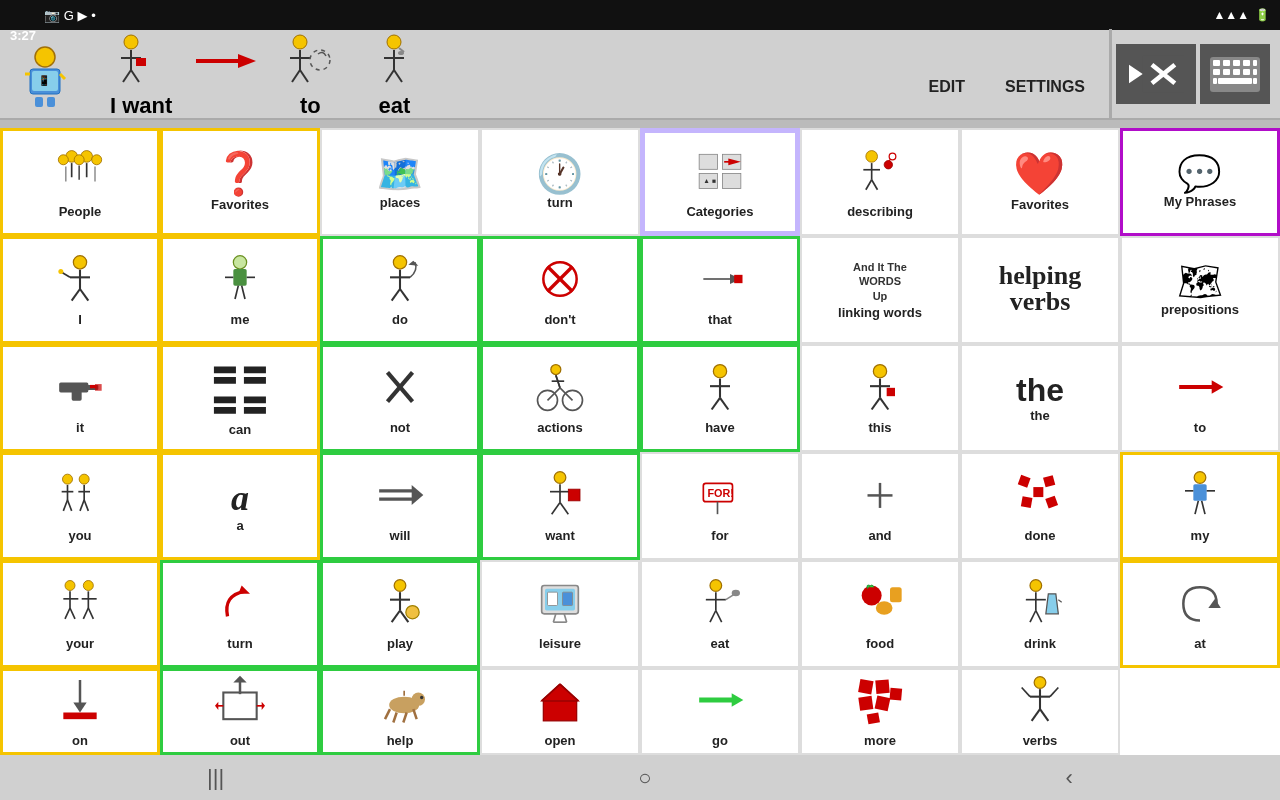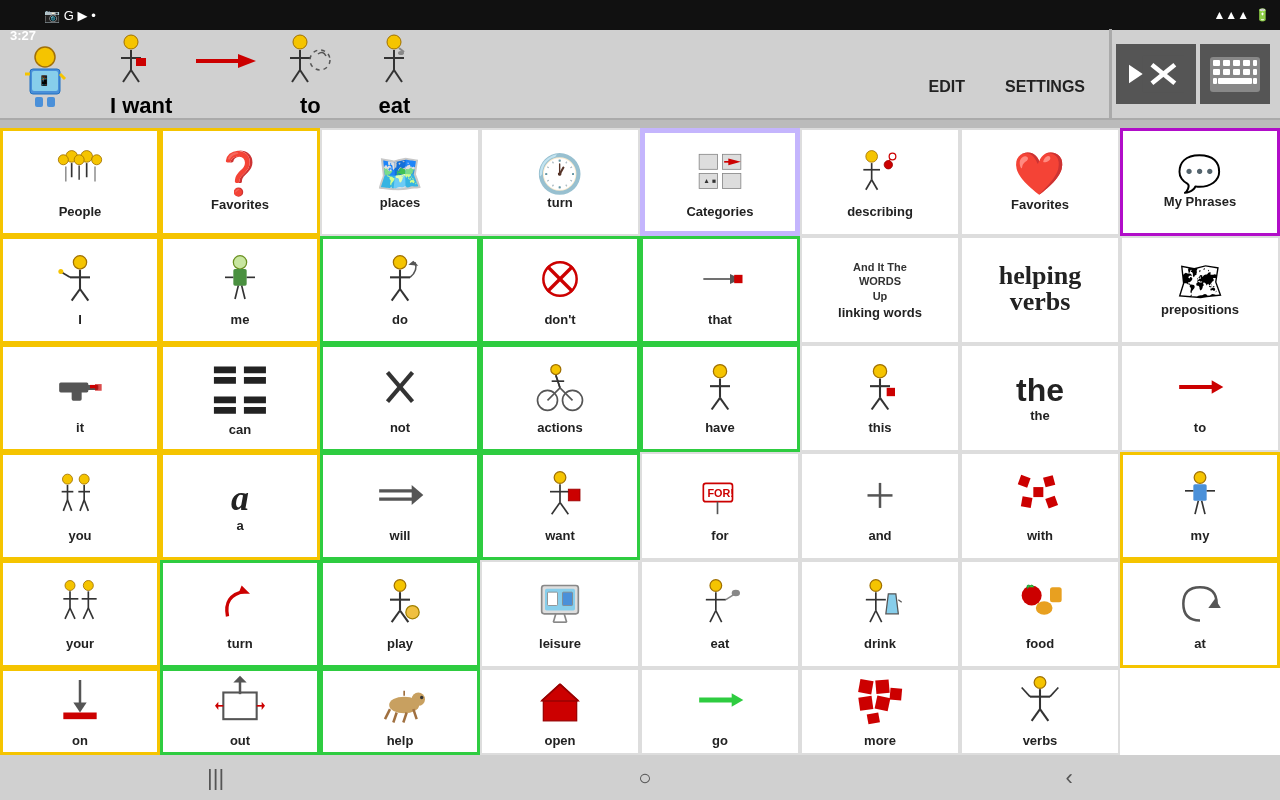"with" div.cell-label { text: with -> done }
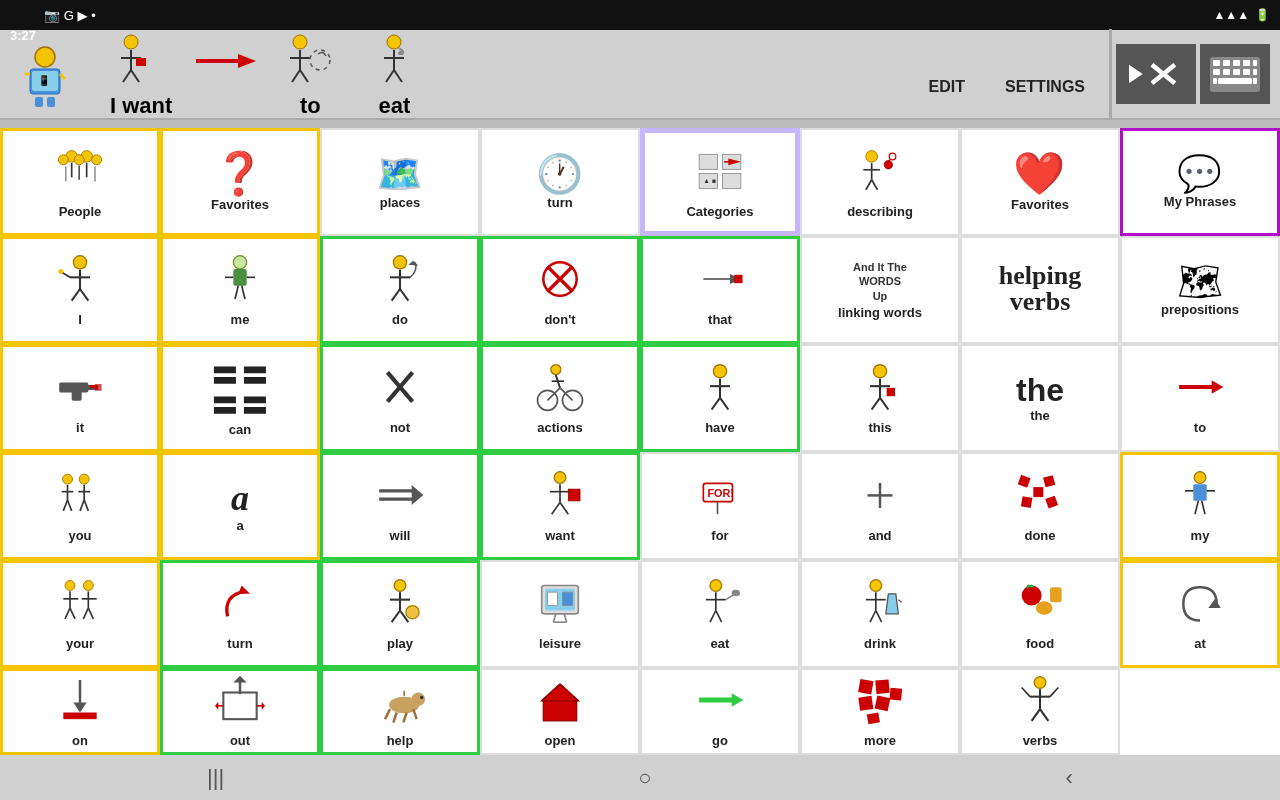"drink" div.cell { order: before "food" -> after "food" }
